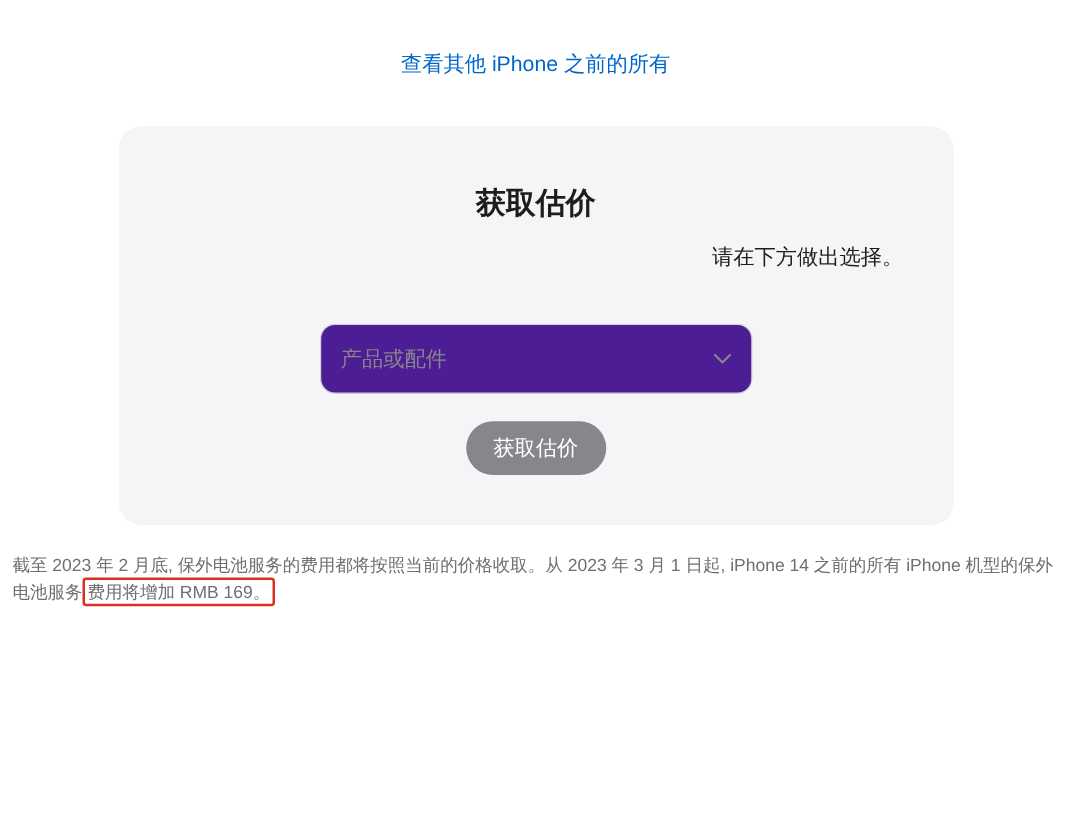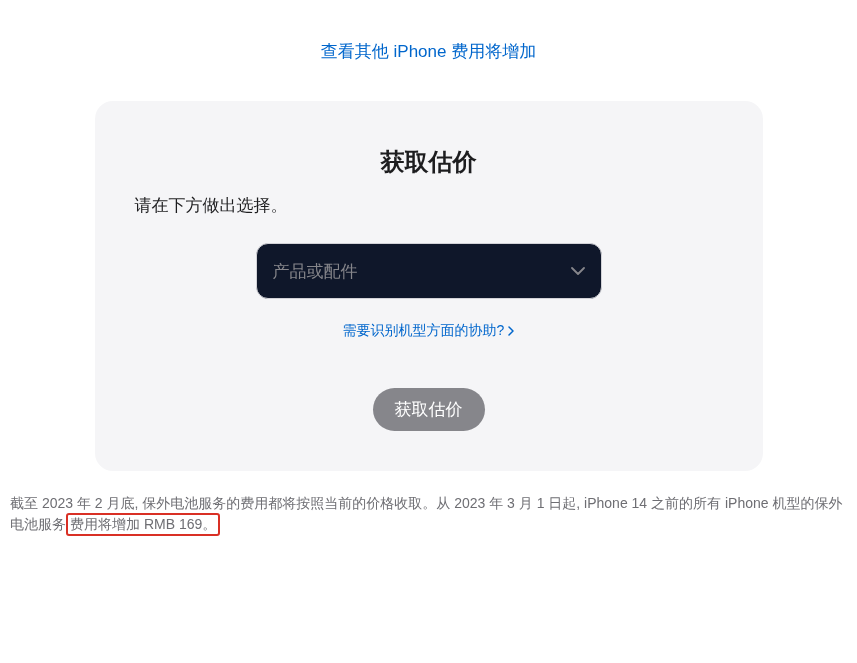"查看其他 iPhone 费用将增加" div.top-link { text: 费用将增加 -> 之前的所有 }
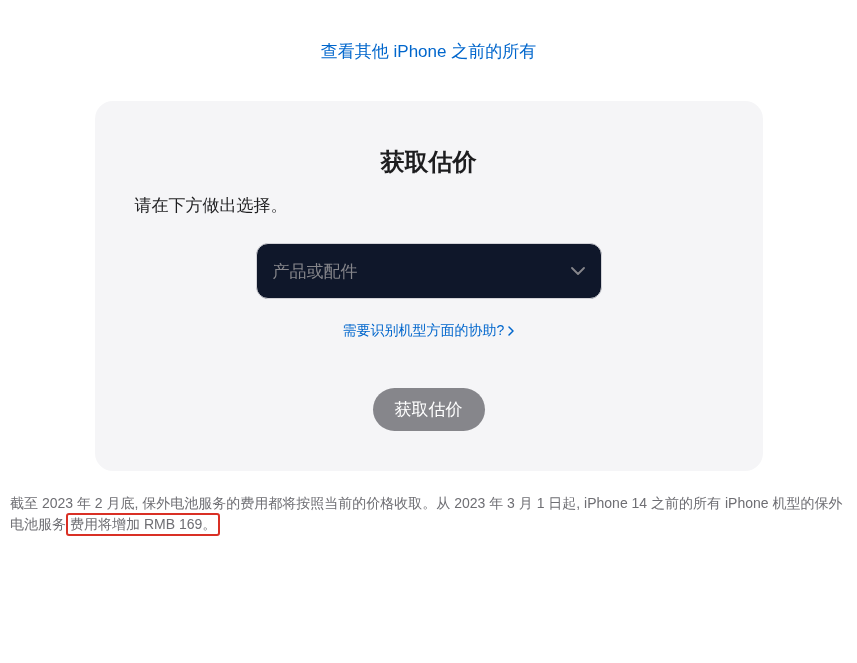"请在下方做出选择。" .card-subtitle { margin-bottom: 26px -> 42px; text-align: left -> right }
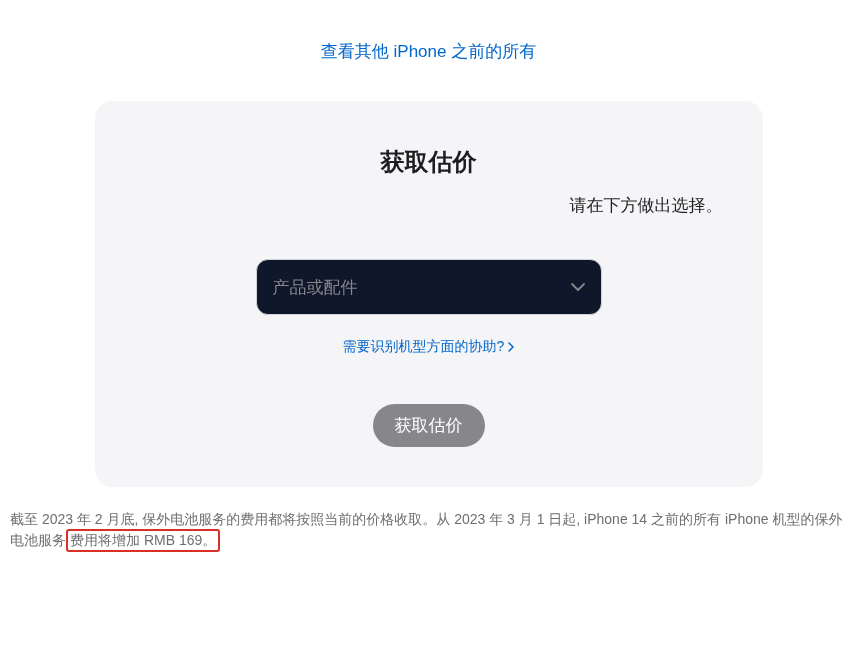"产品或配件" .select-box { background: #0f172a -> #4c1d95 }
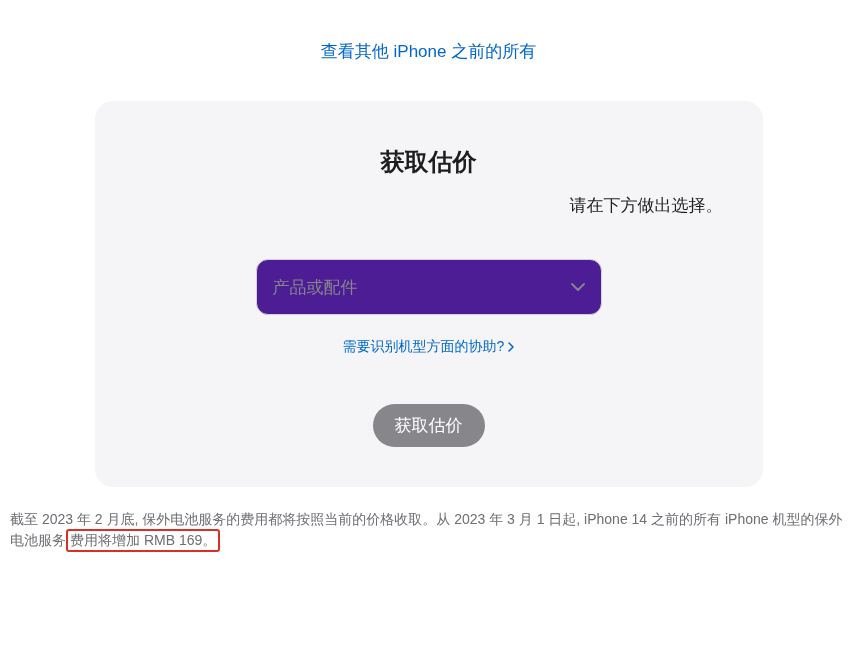"需要识别机型方面的协助?" div.help-link { html: <div> <a> <span>需要识别机型方面的协助?</span> <svg> <path></path> </svg> </a> </div> -> none }
